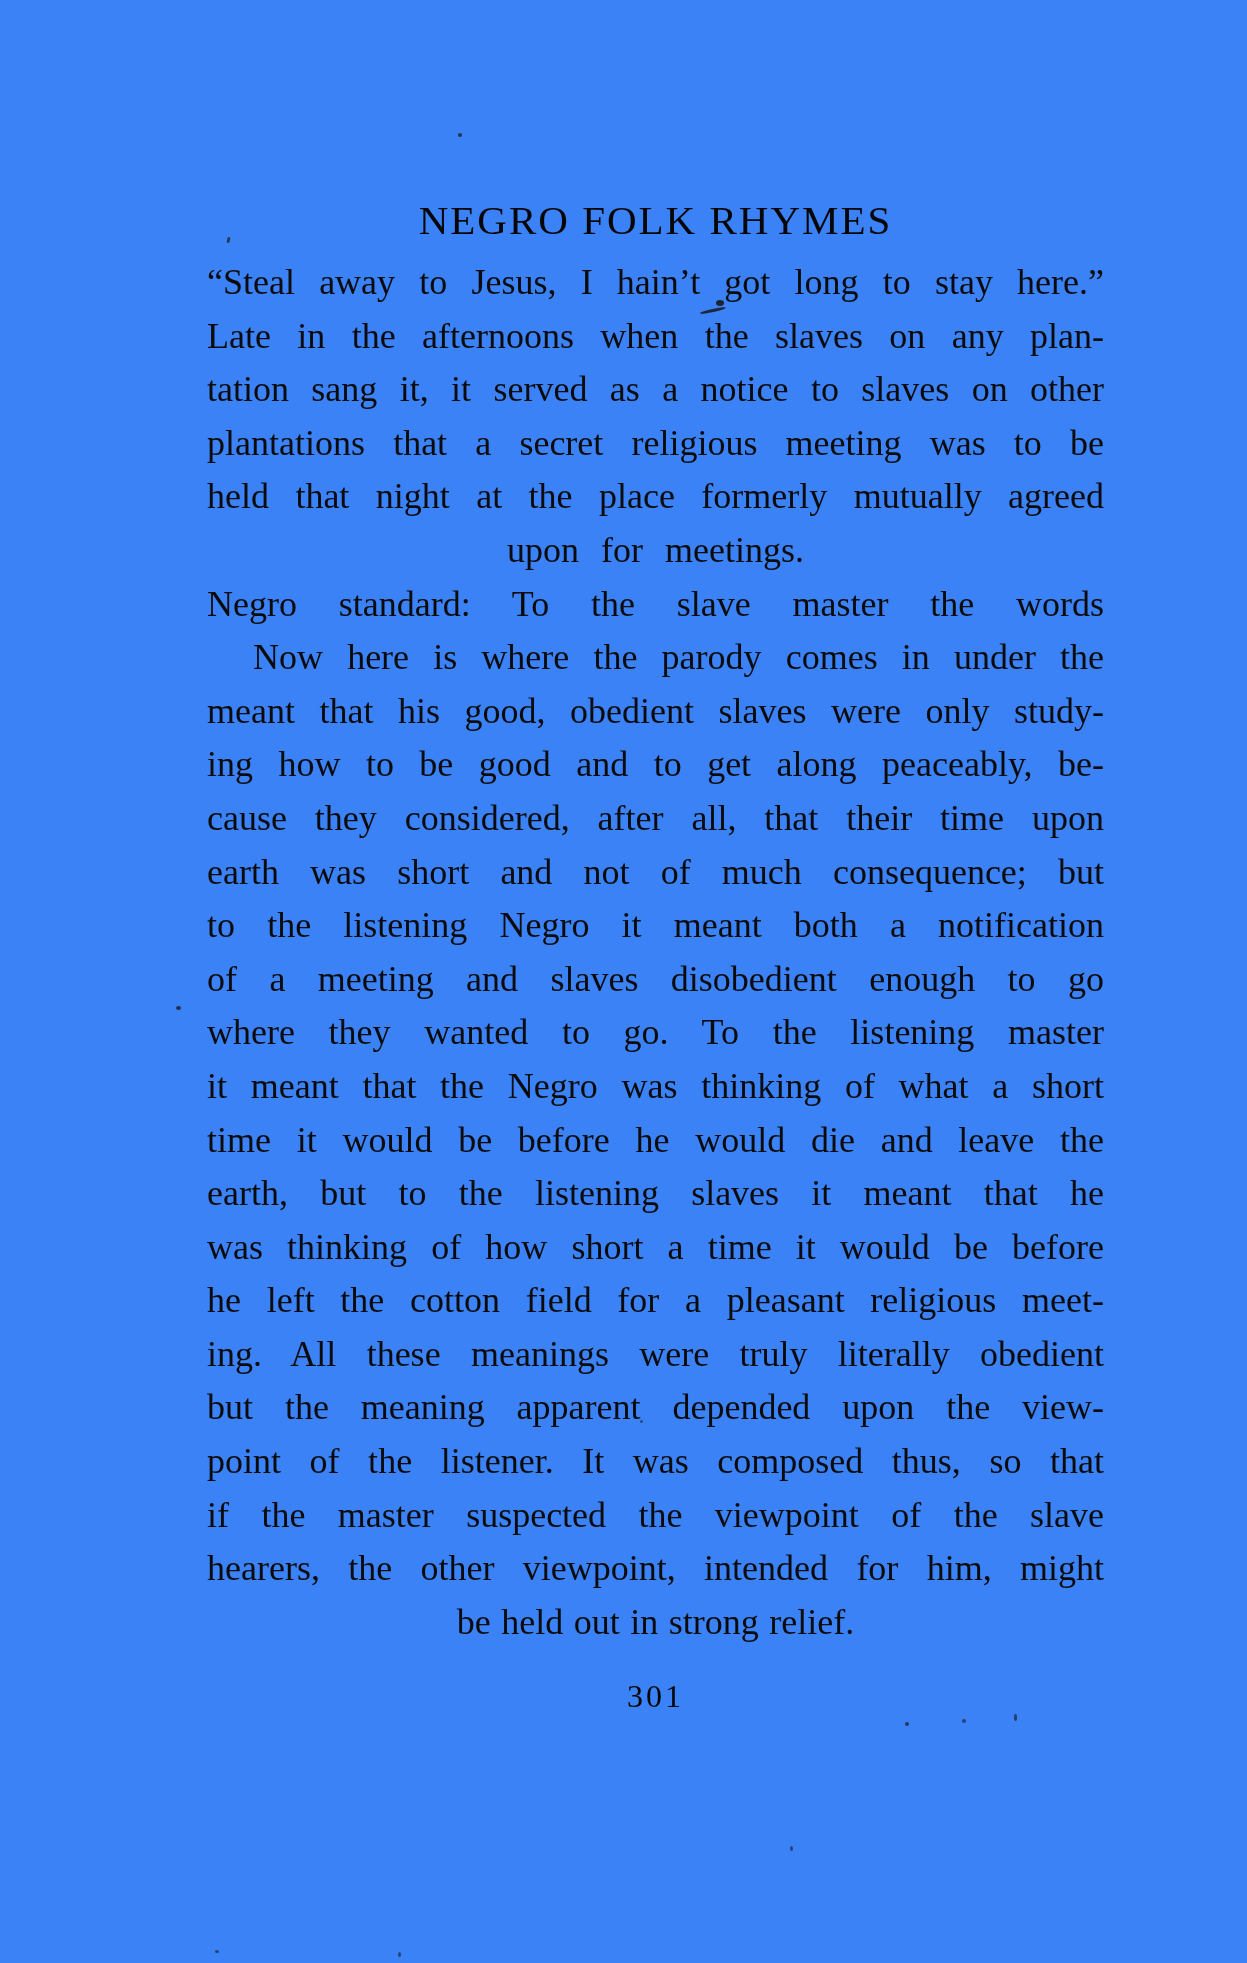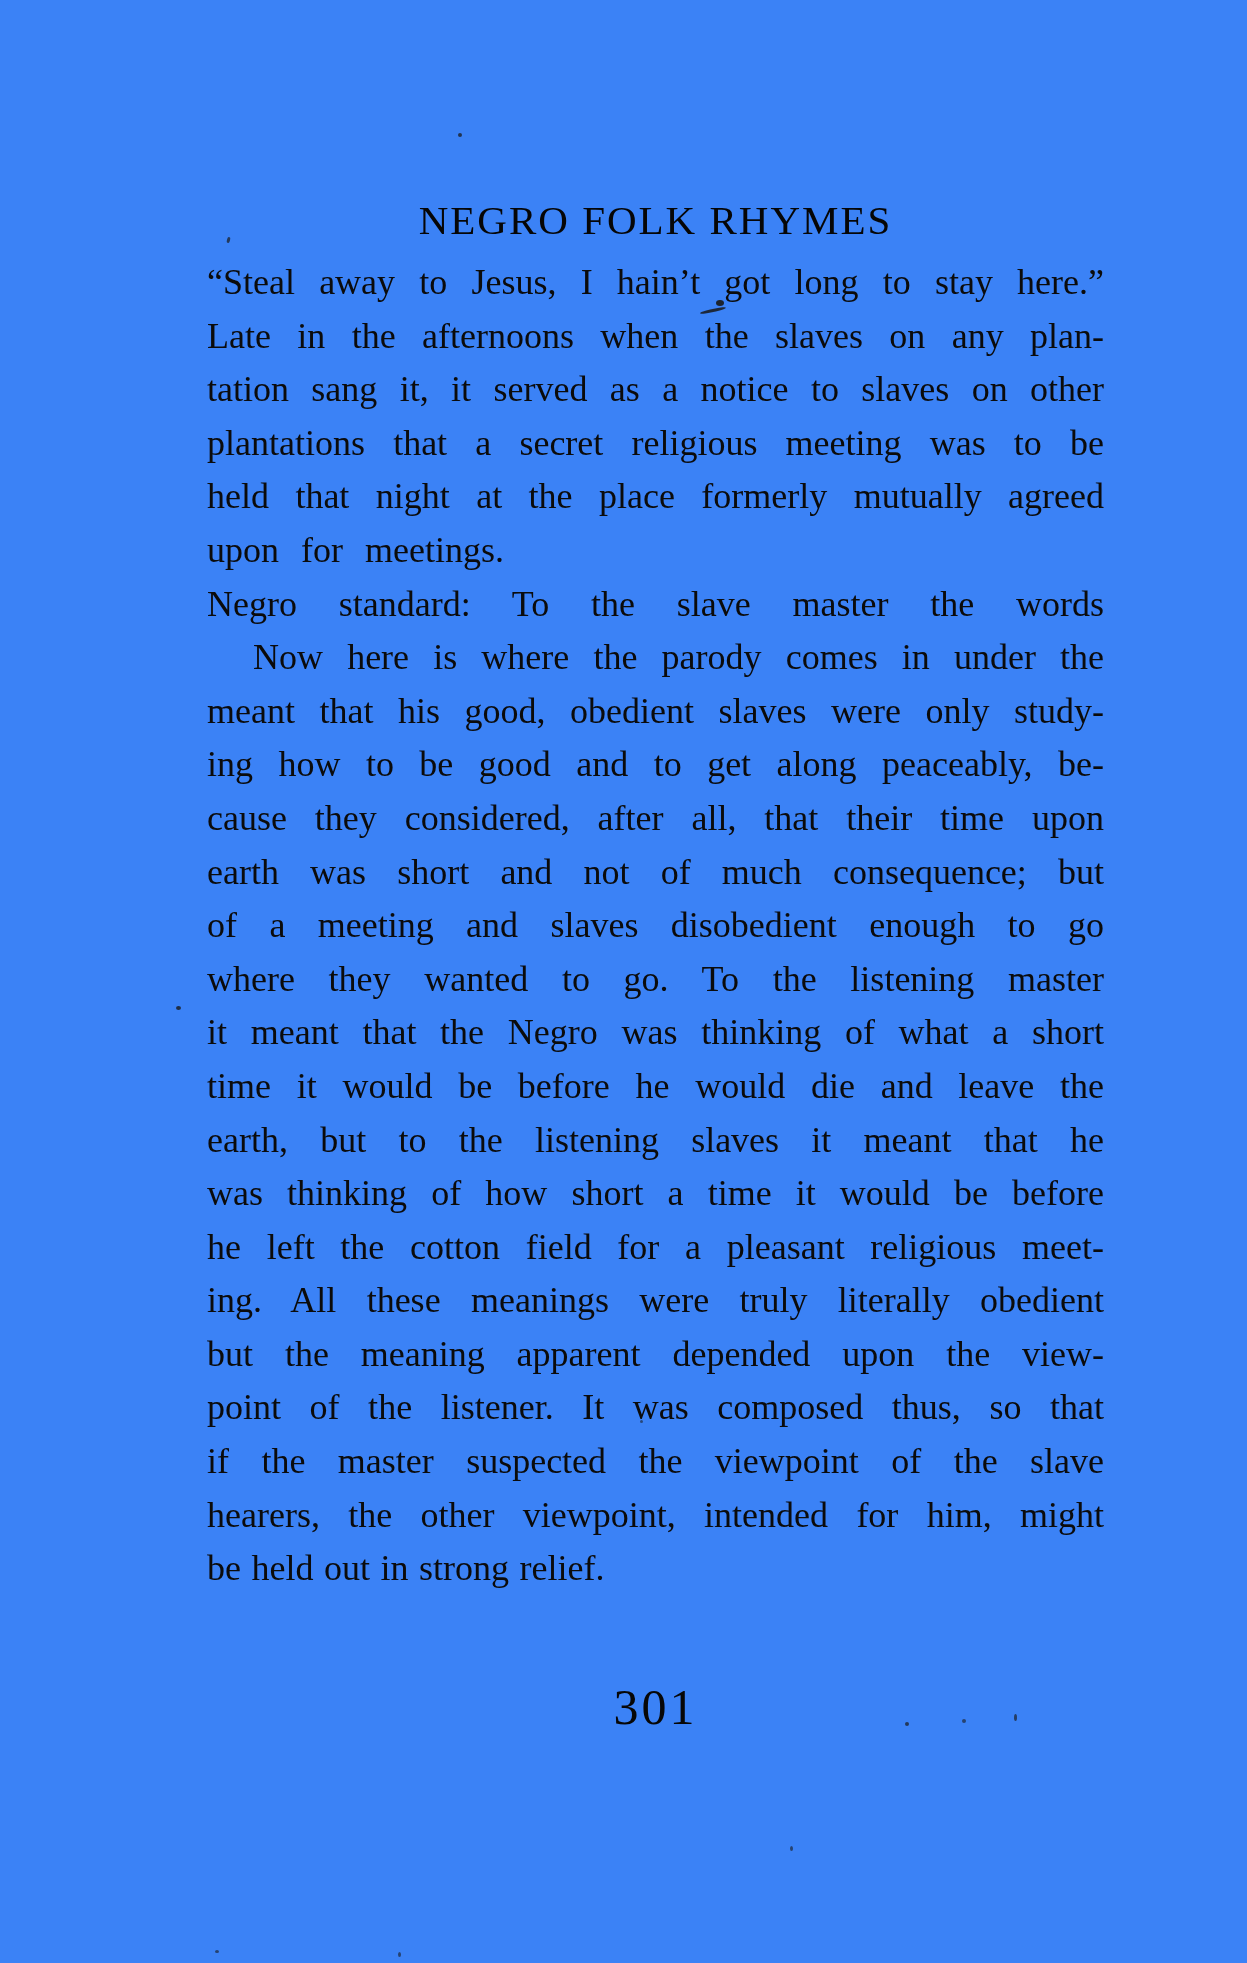"upon for meetings." .line { text-align: left -> center }
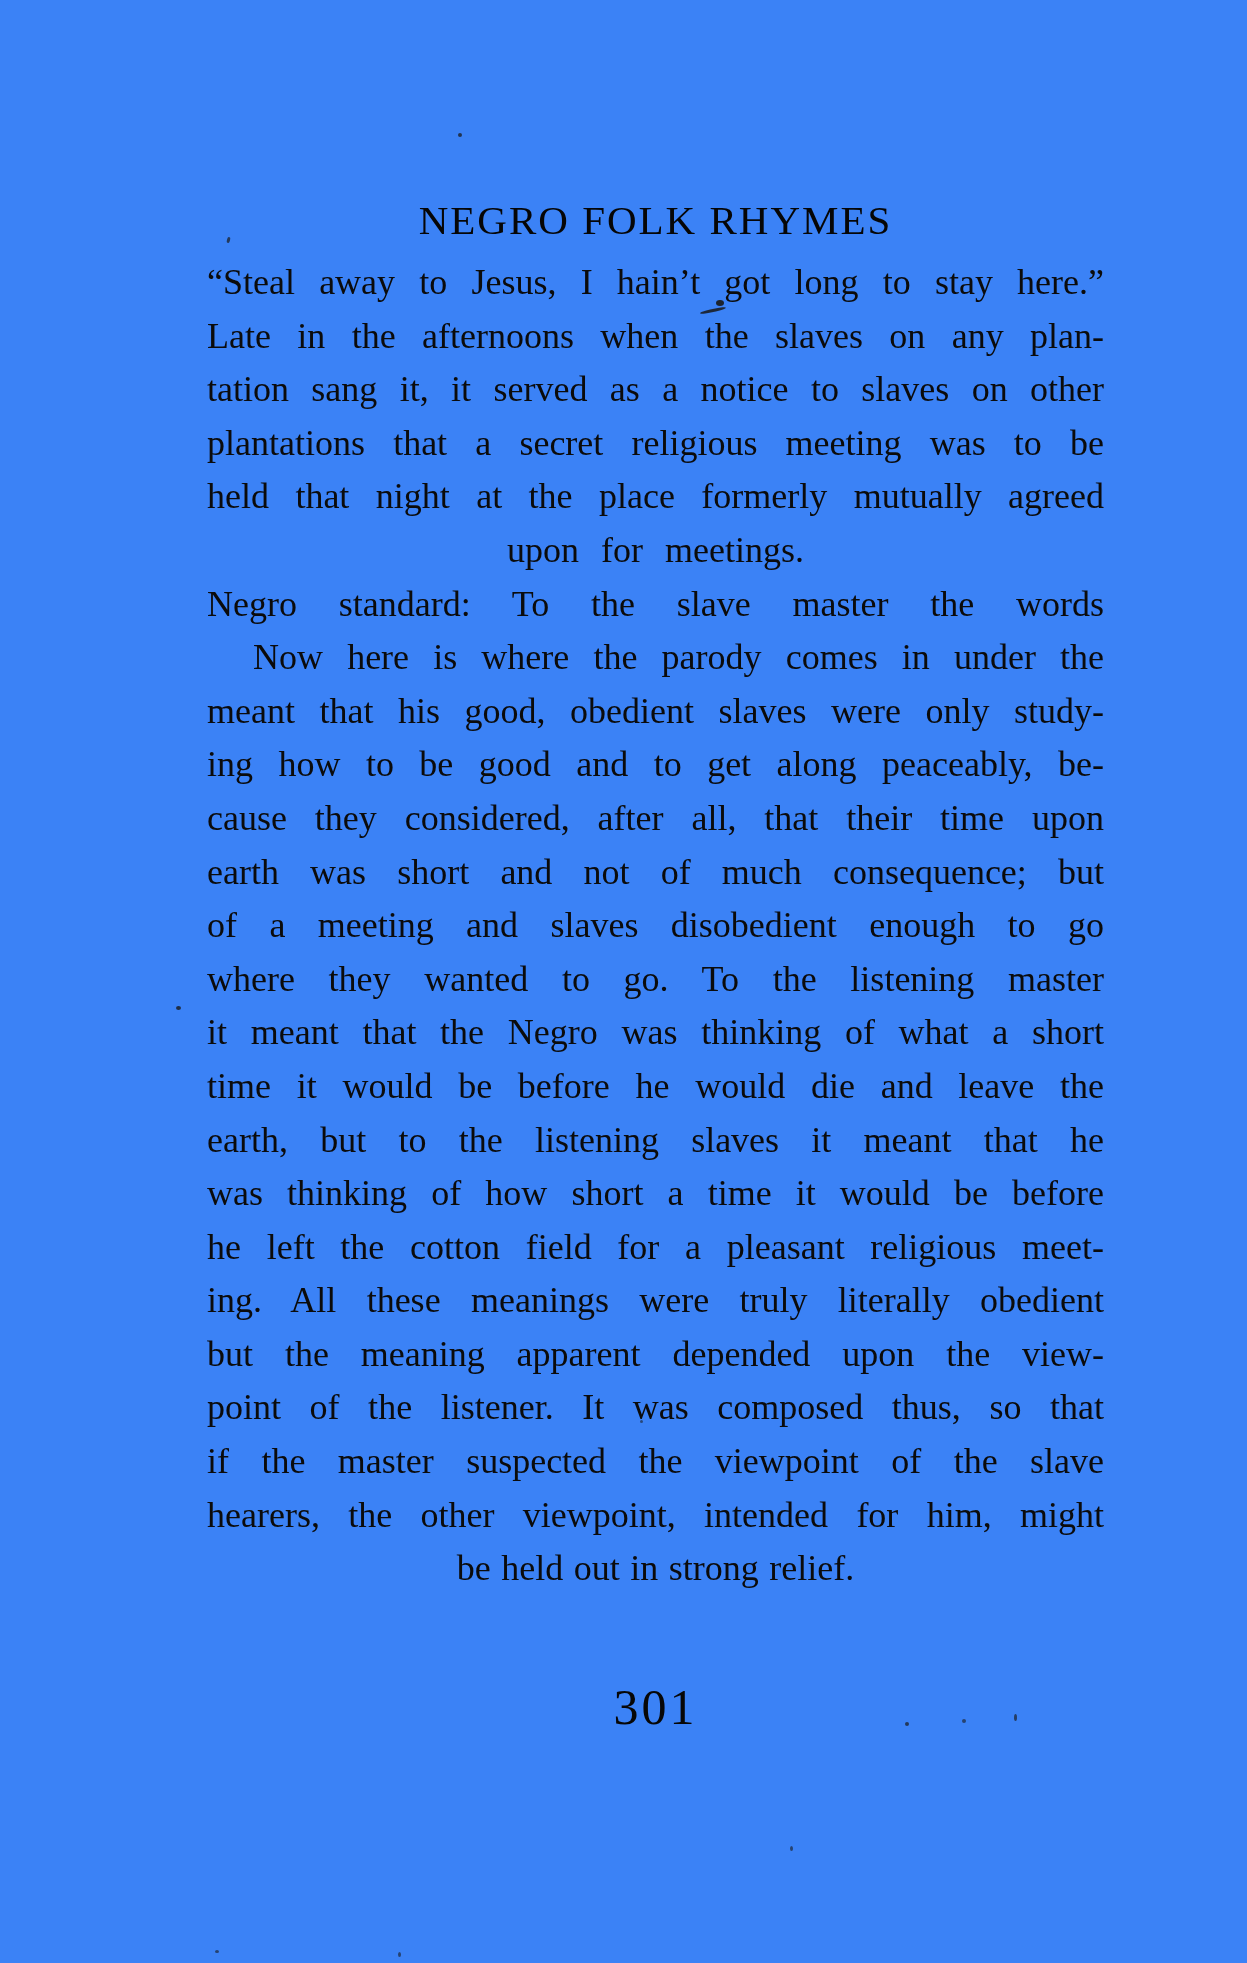"to the listening Negro it" div.line { html: none -> <div>to the listening Negro it meant both a notification</div> }
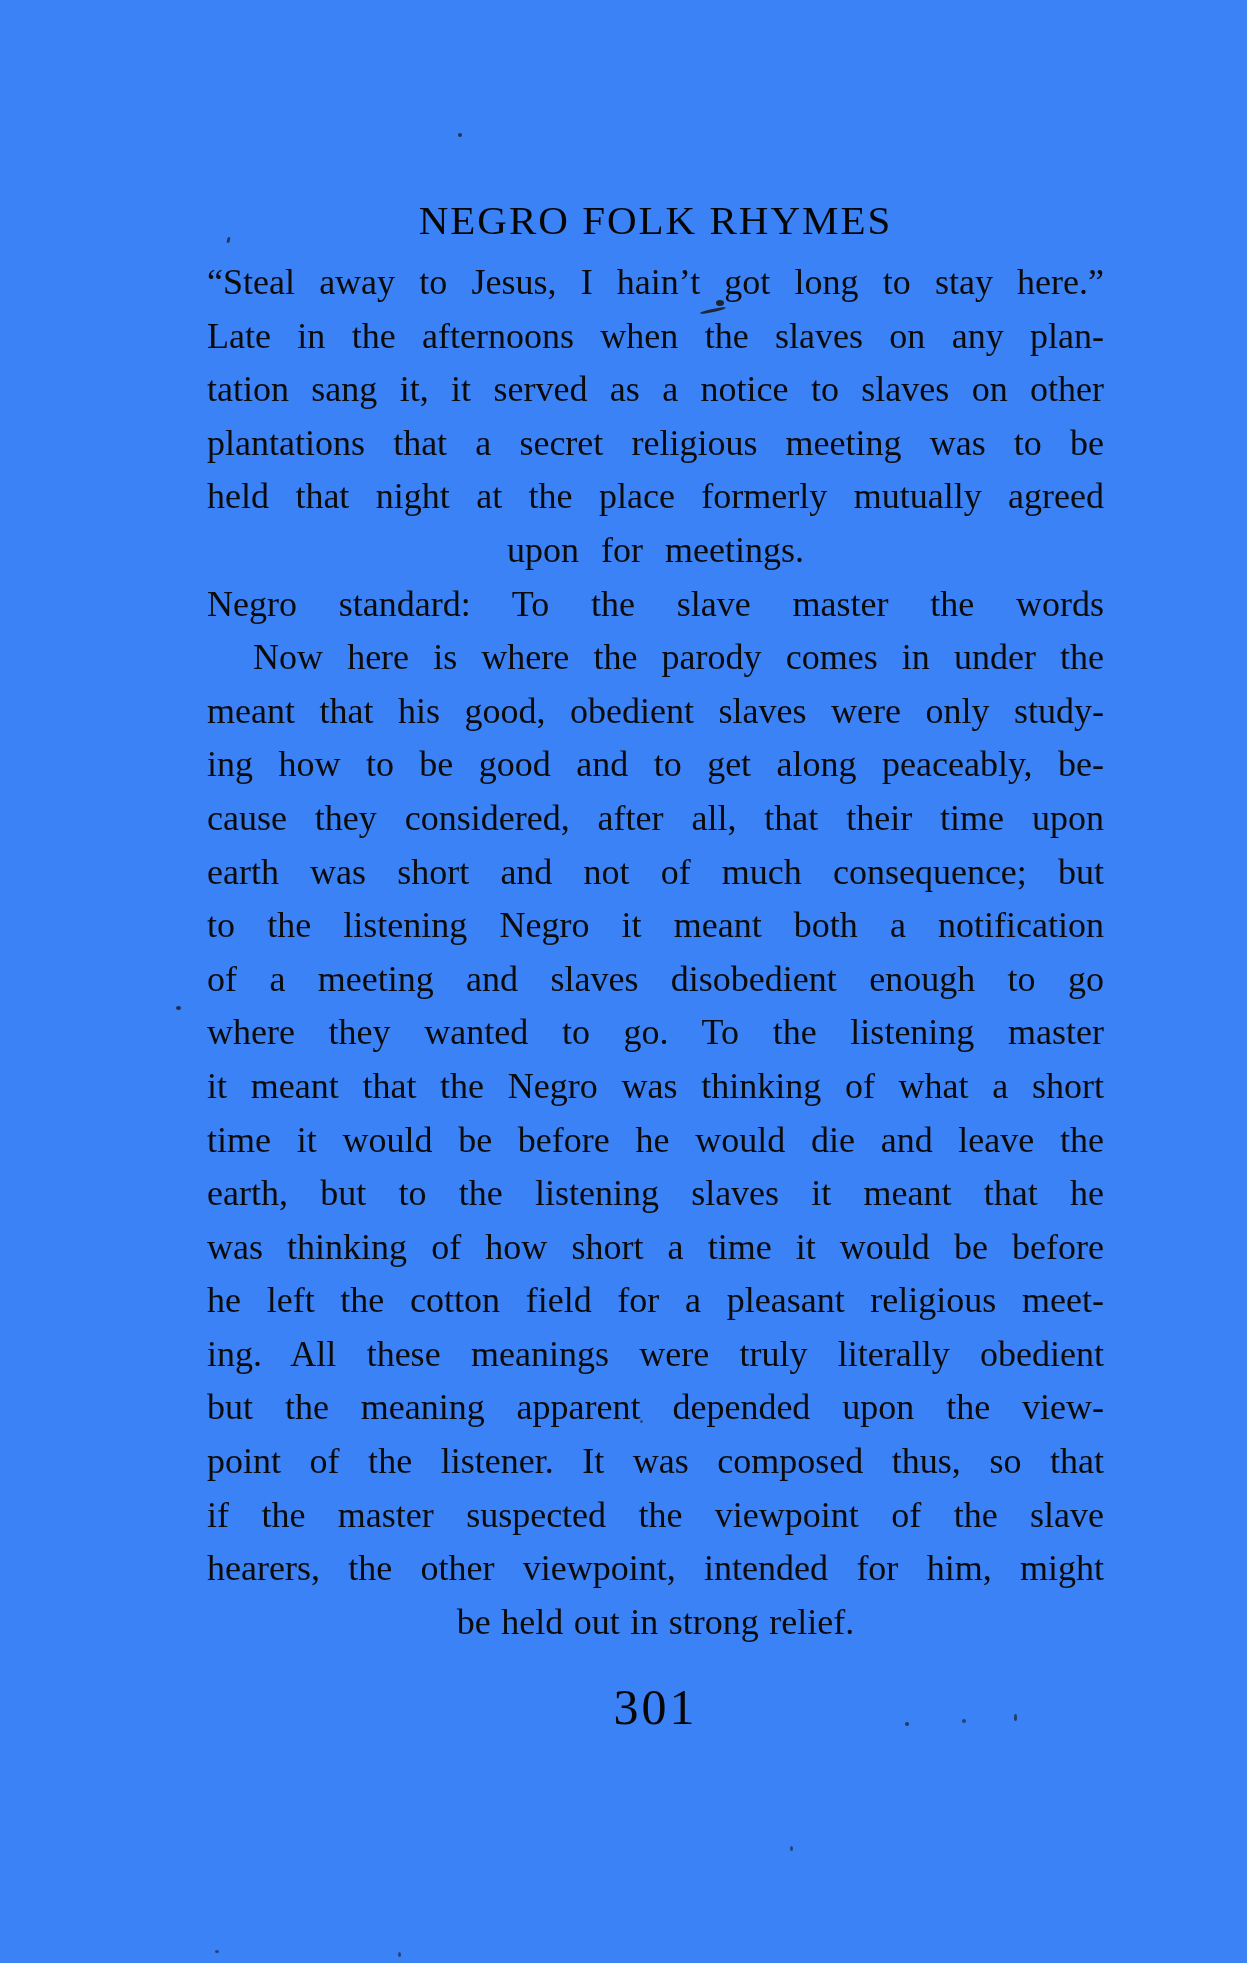"301" .page-number { font-size: 50px -> 32px }
